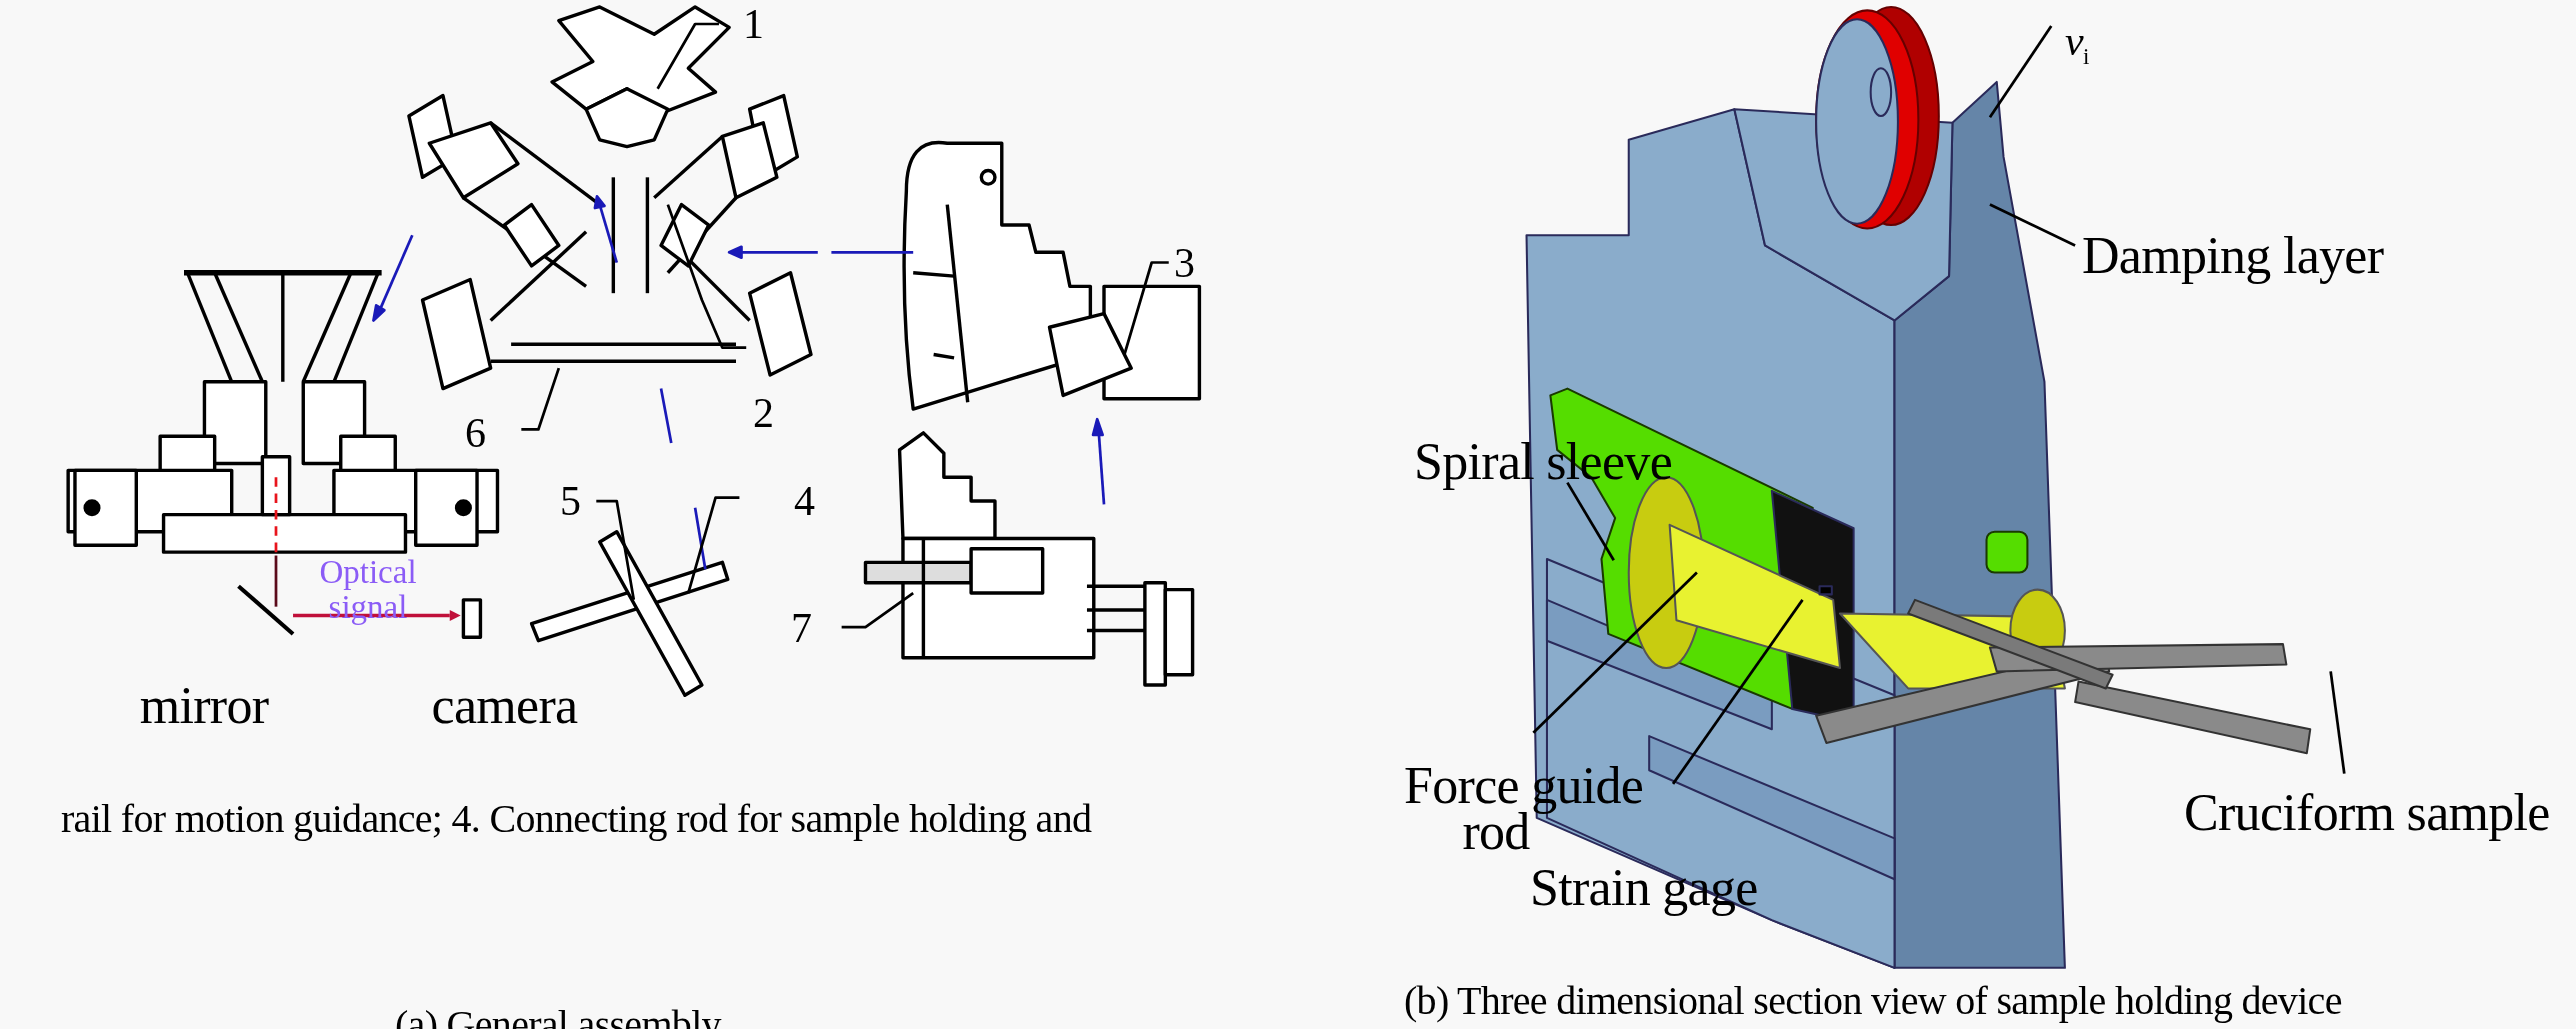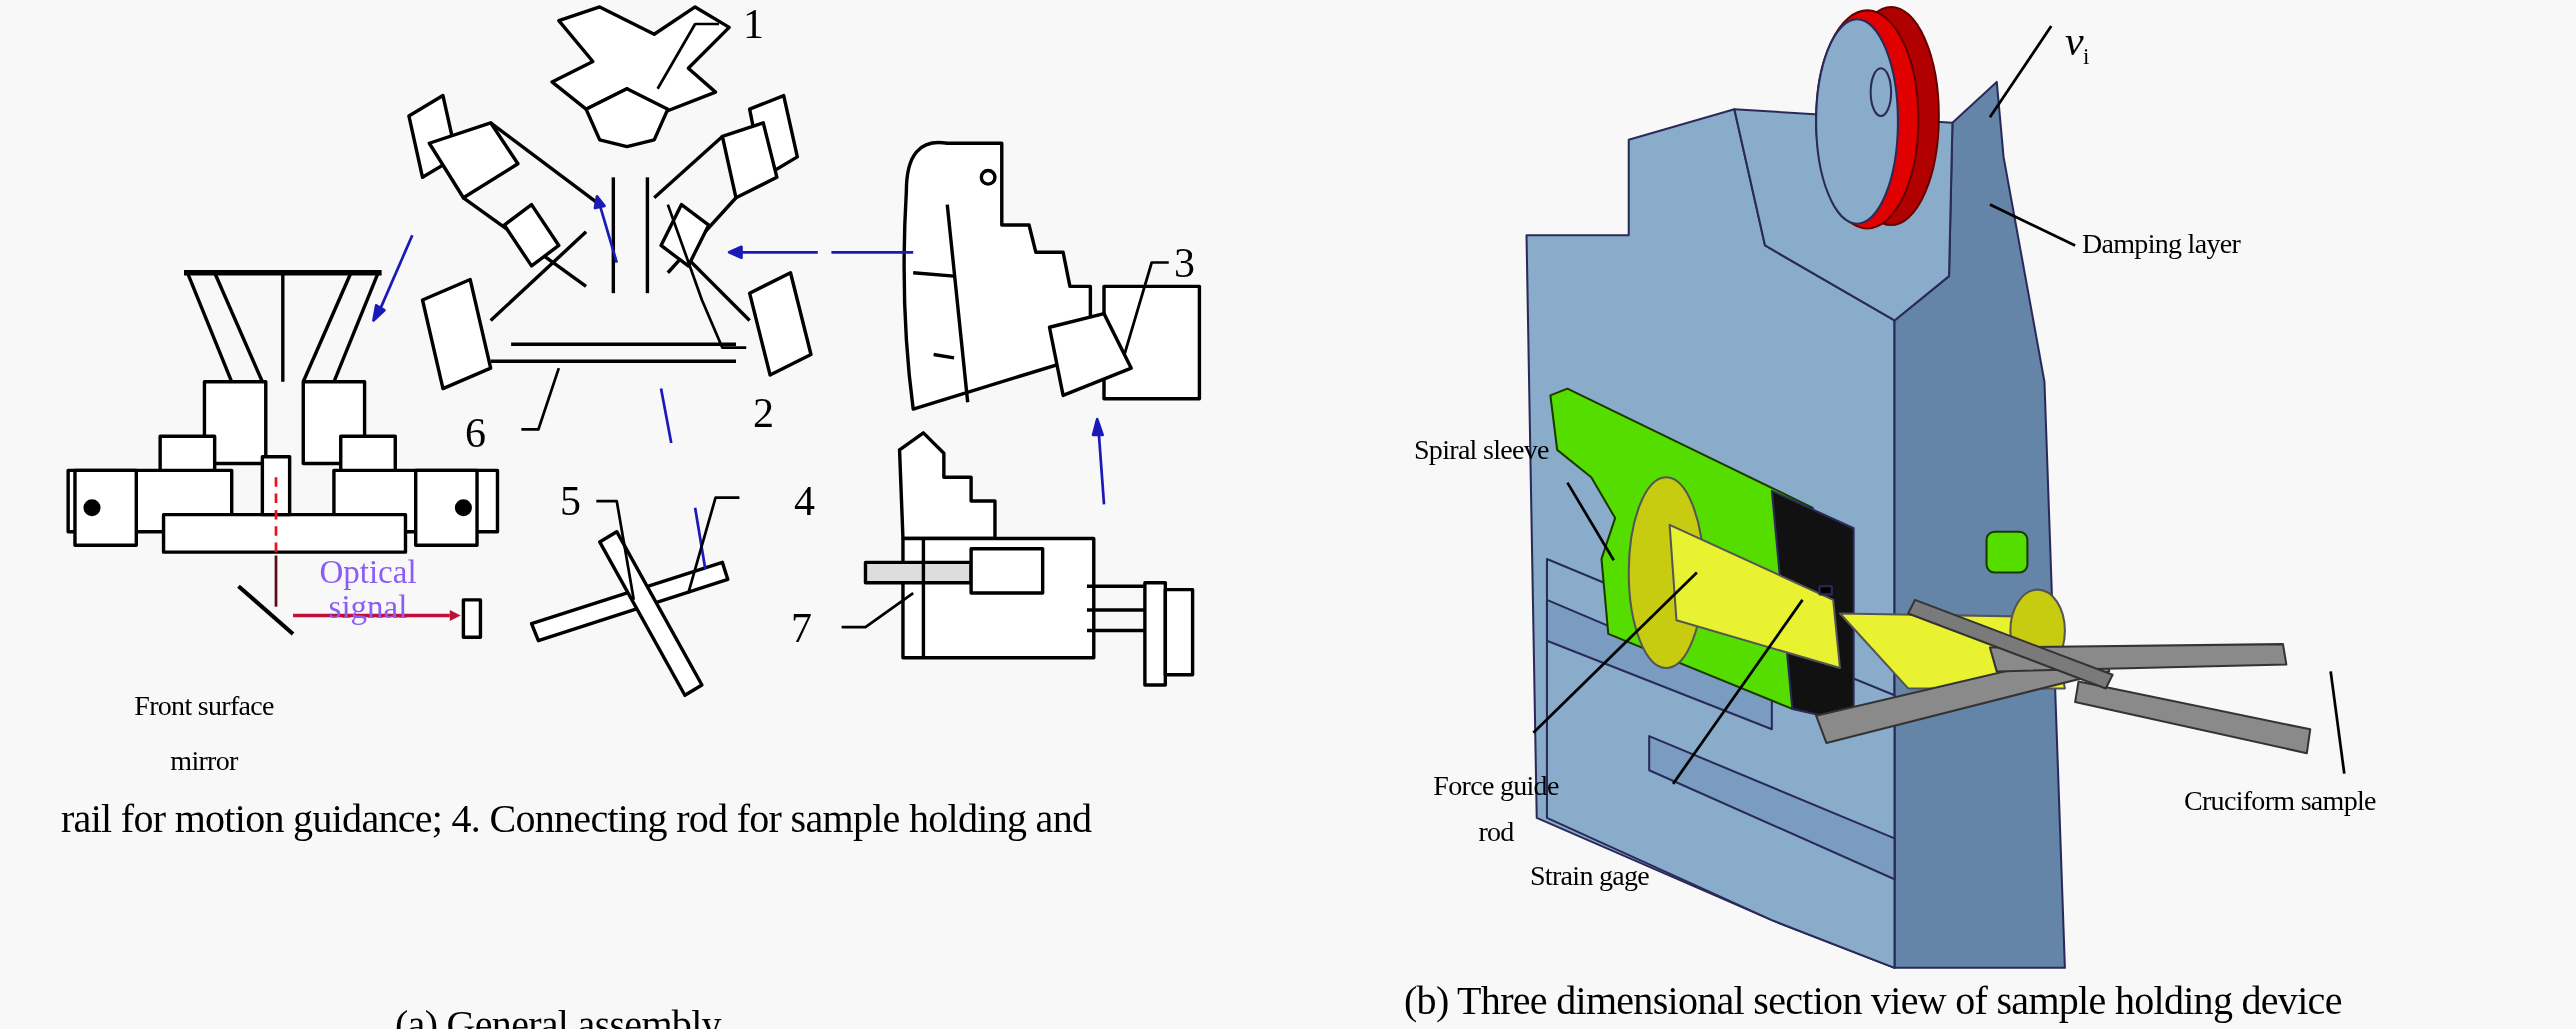"Damping layer" .lbl { font-size: 28px -> 52px }
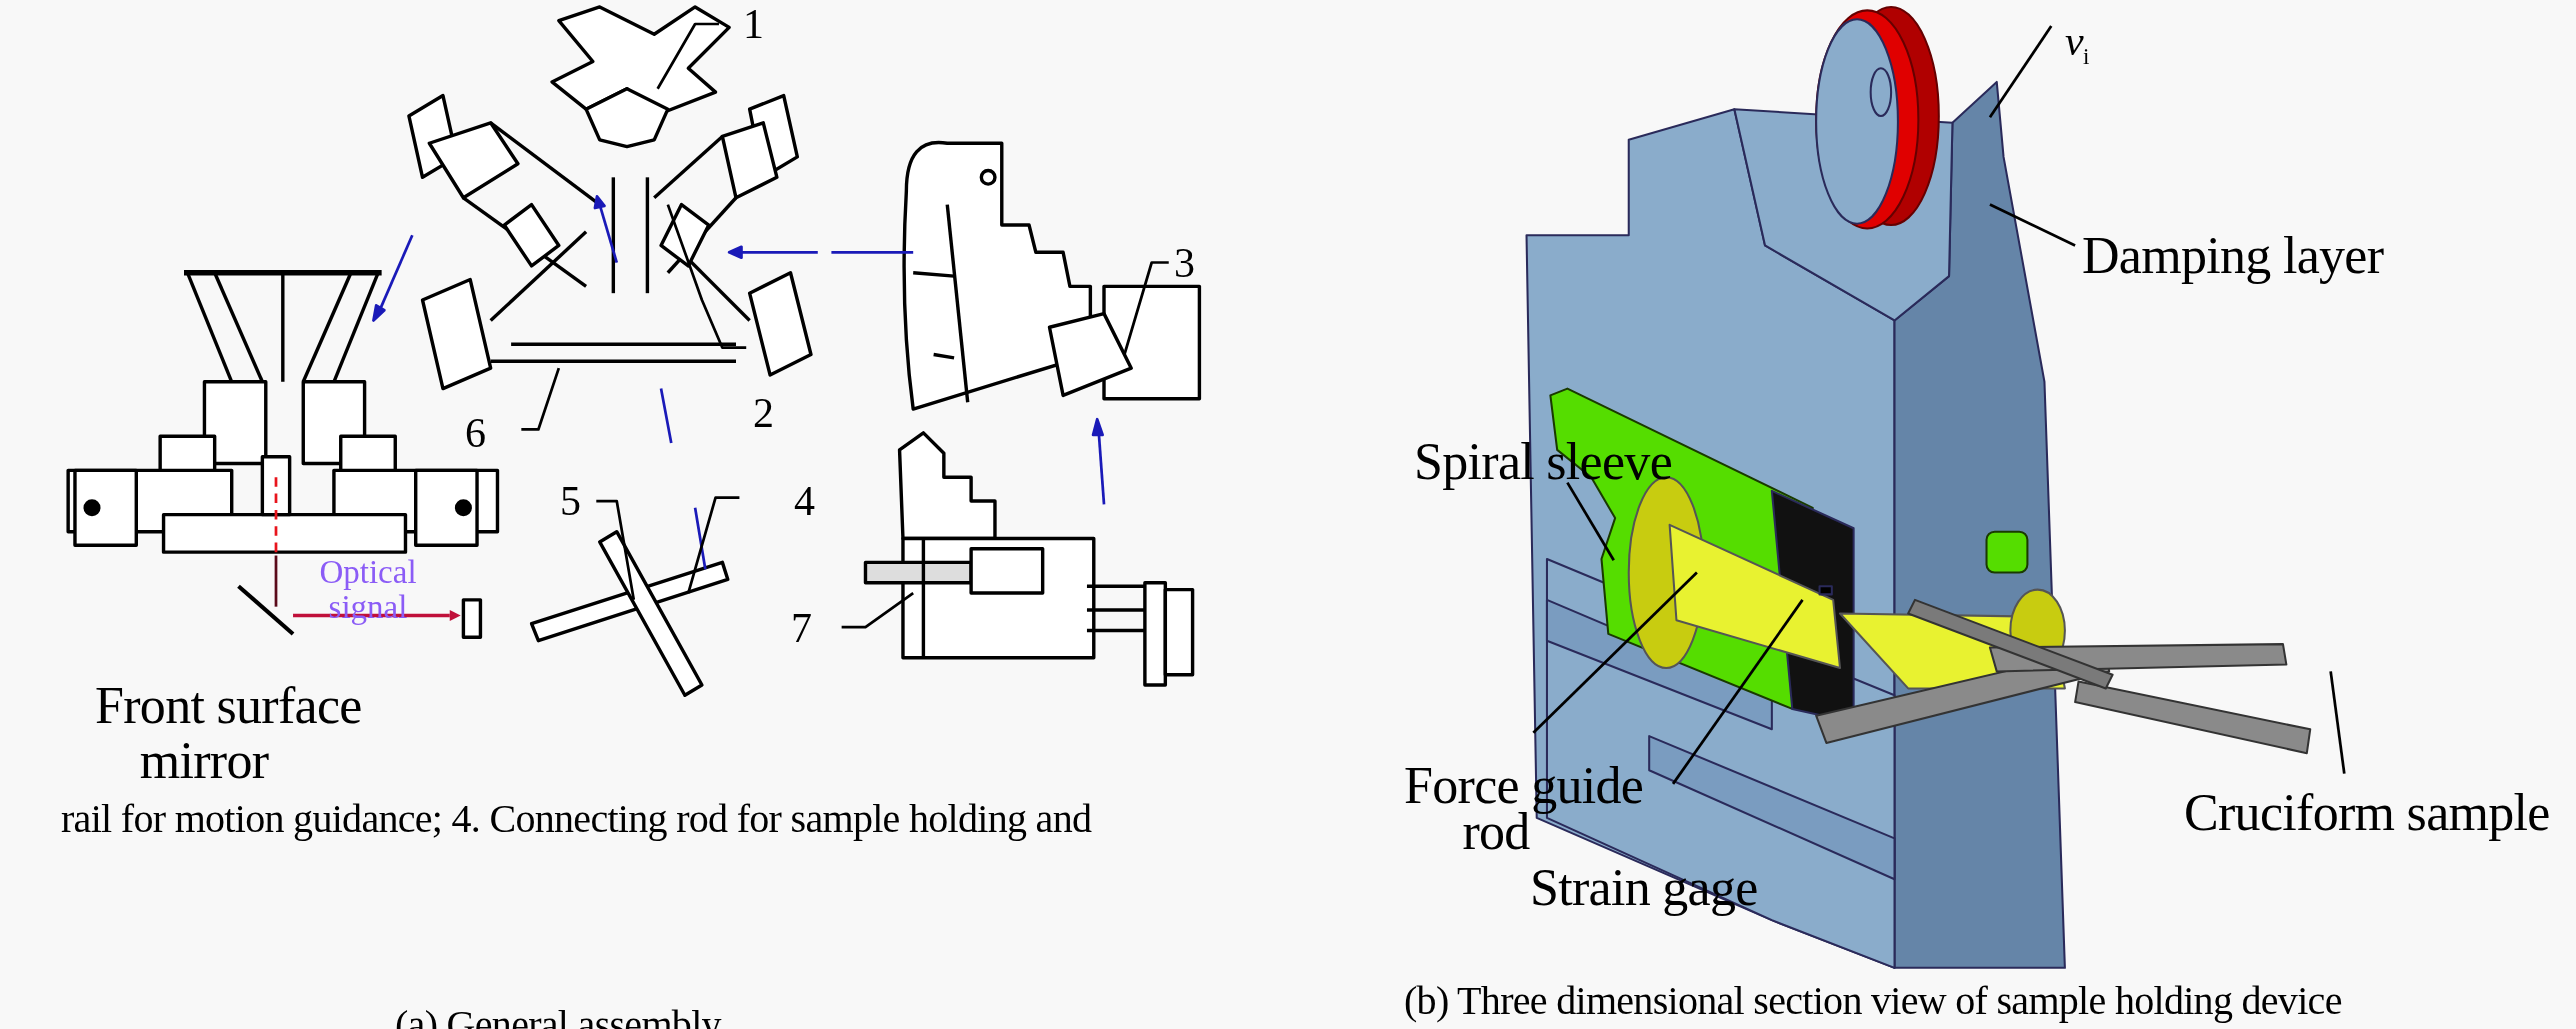"Front surface" div { html: <div>Front surface</div> -> none }
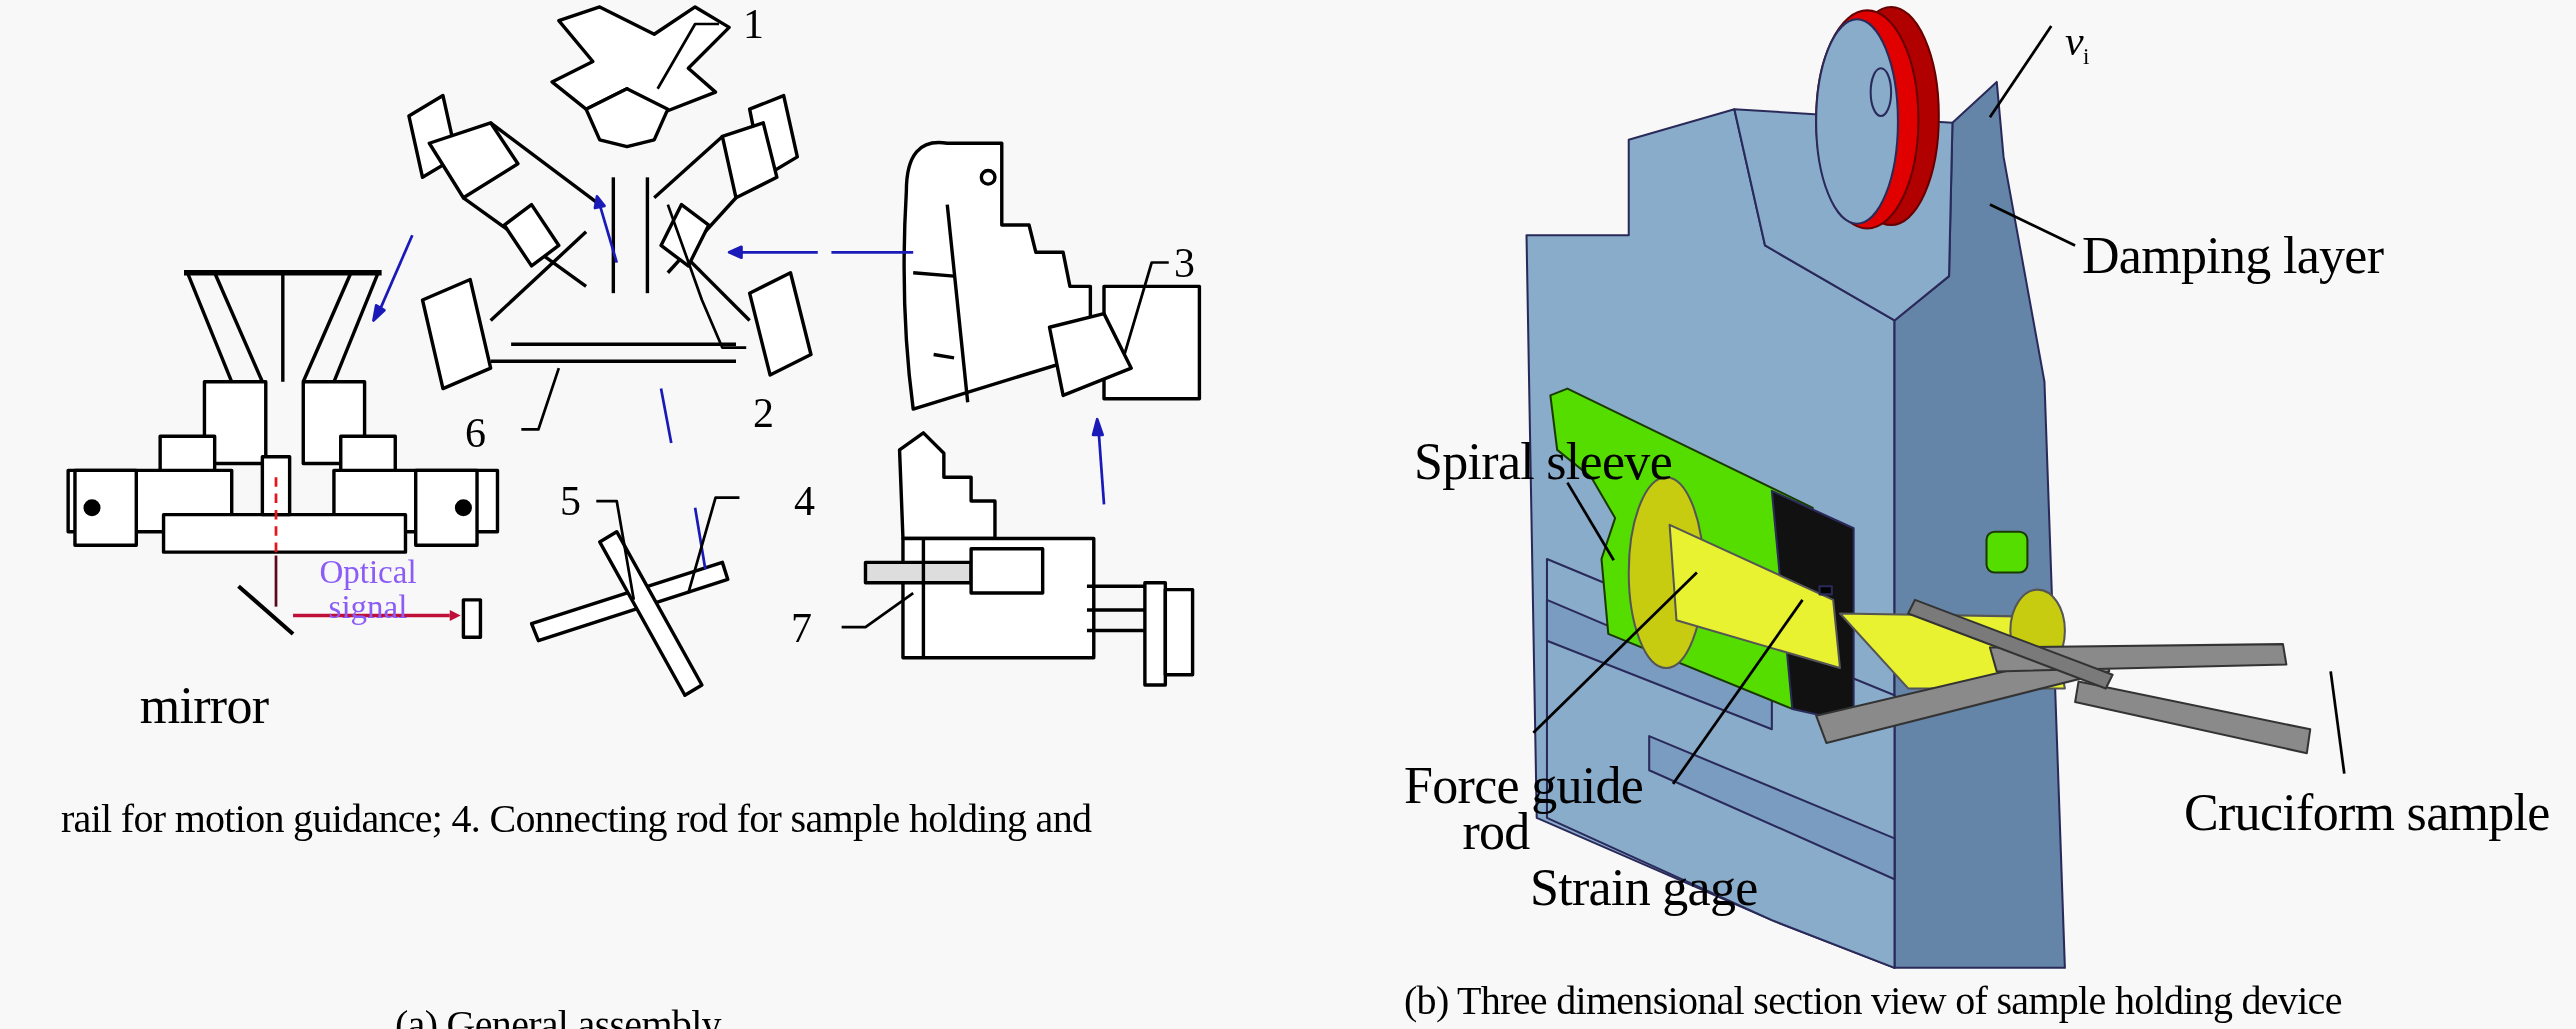"camera" div { html: none -> <div>camera</div> }
